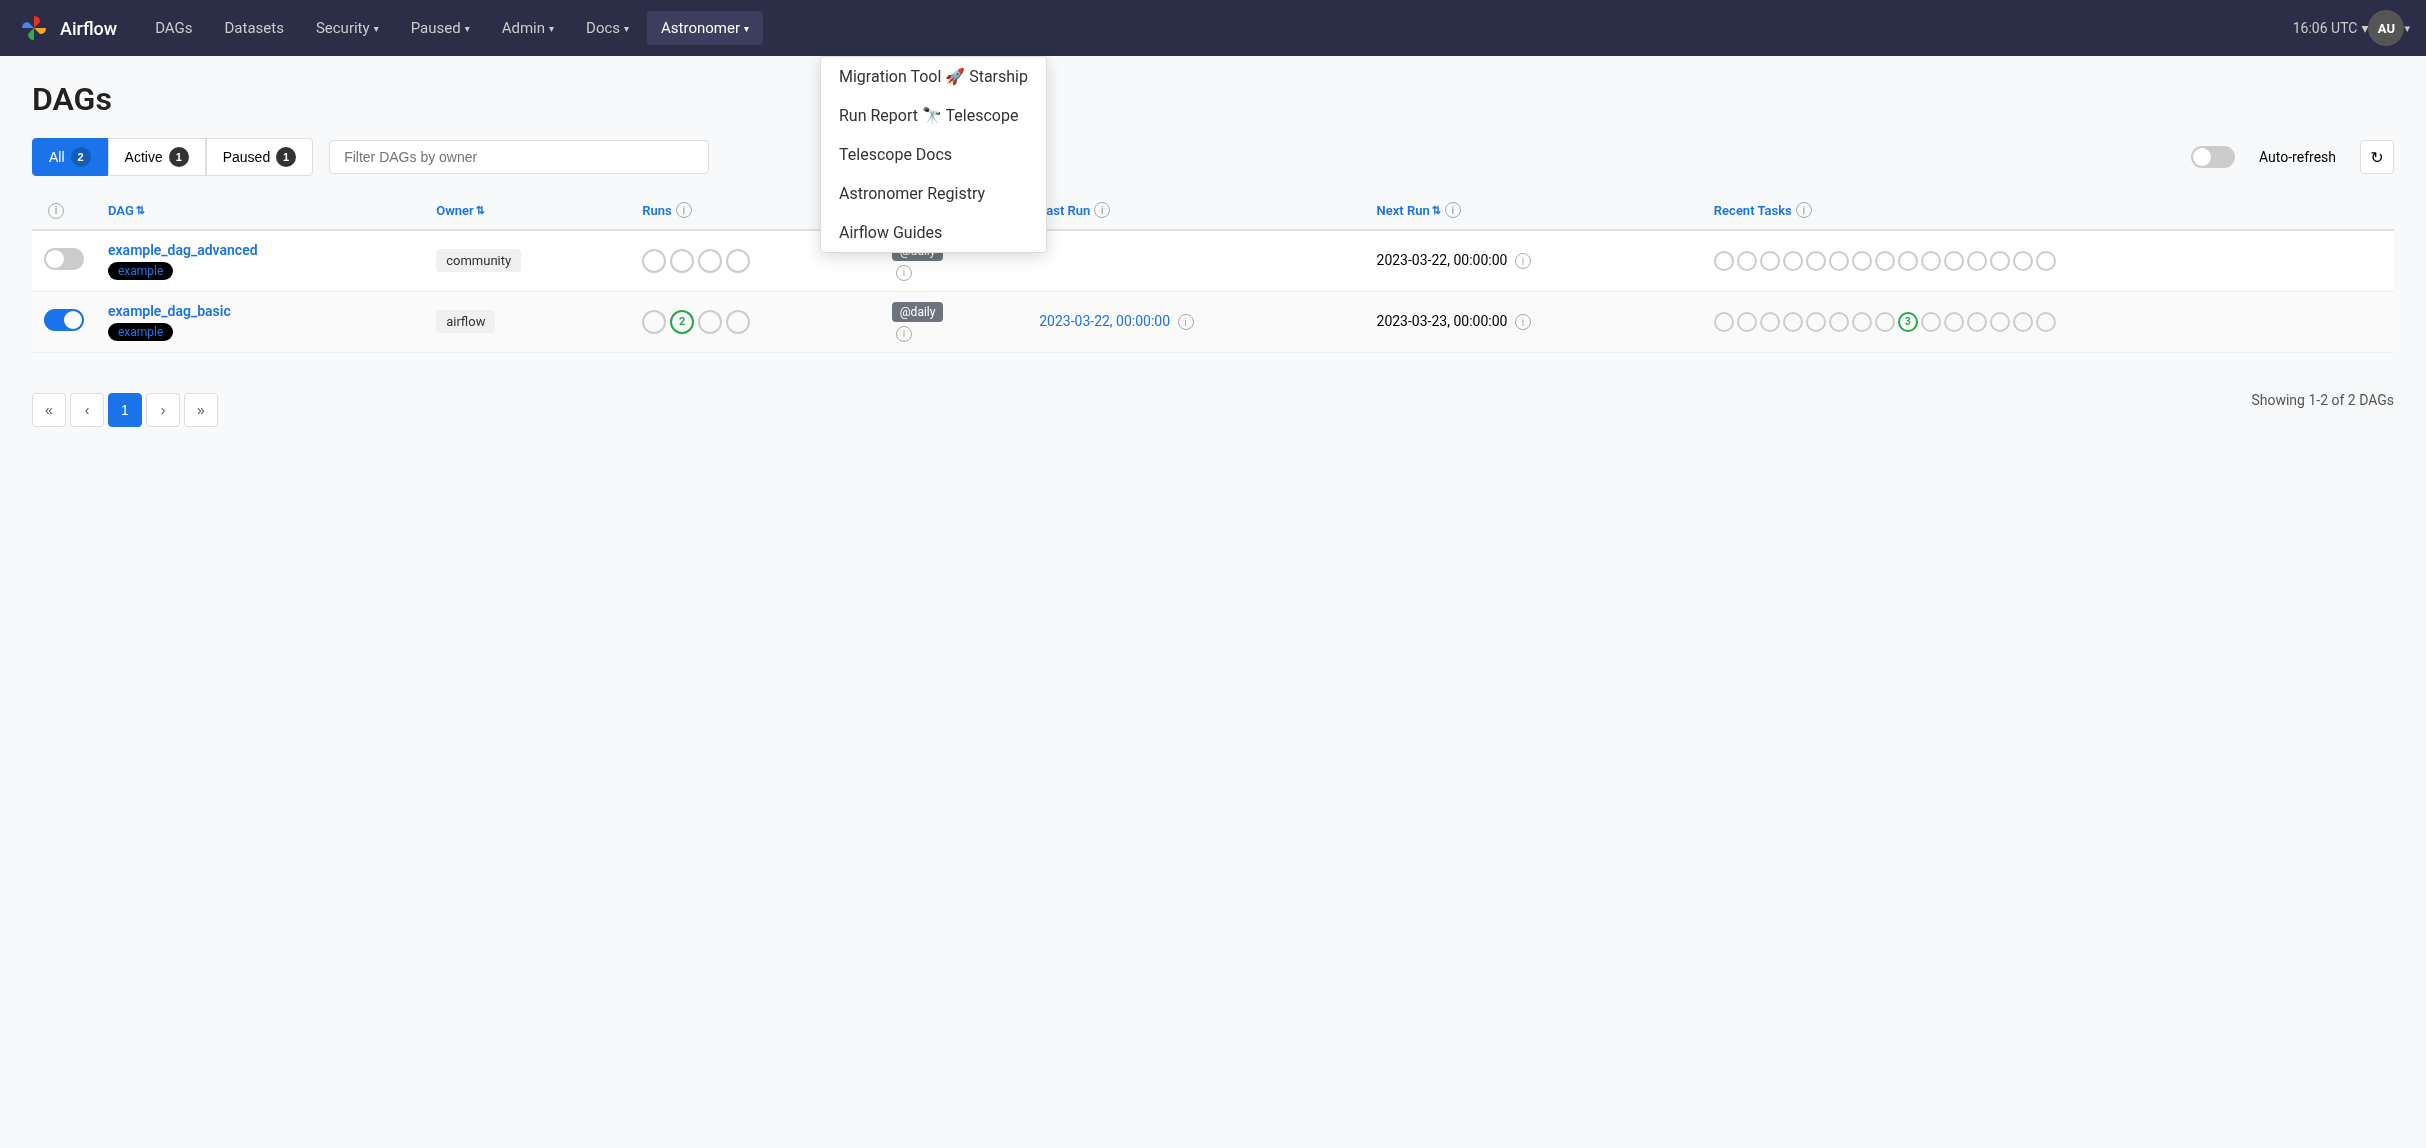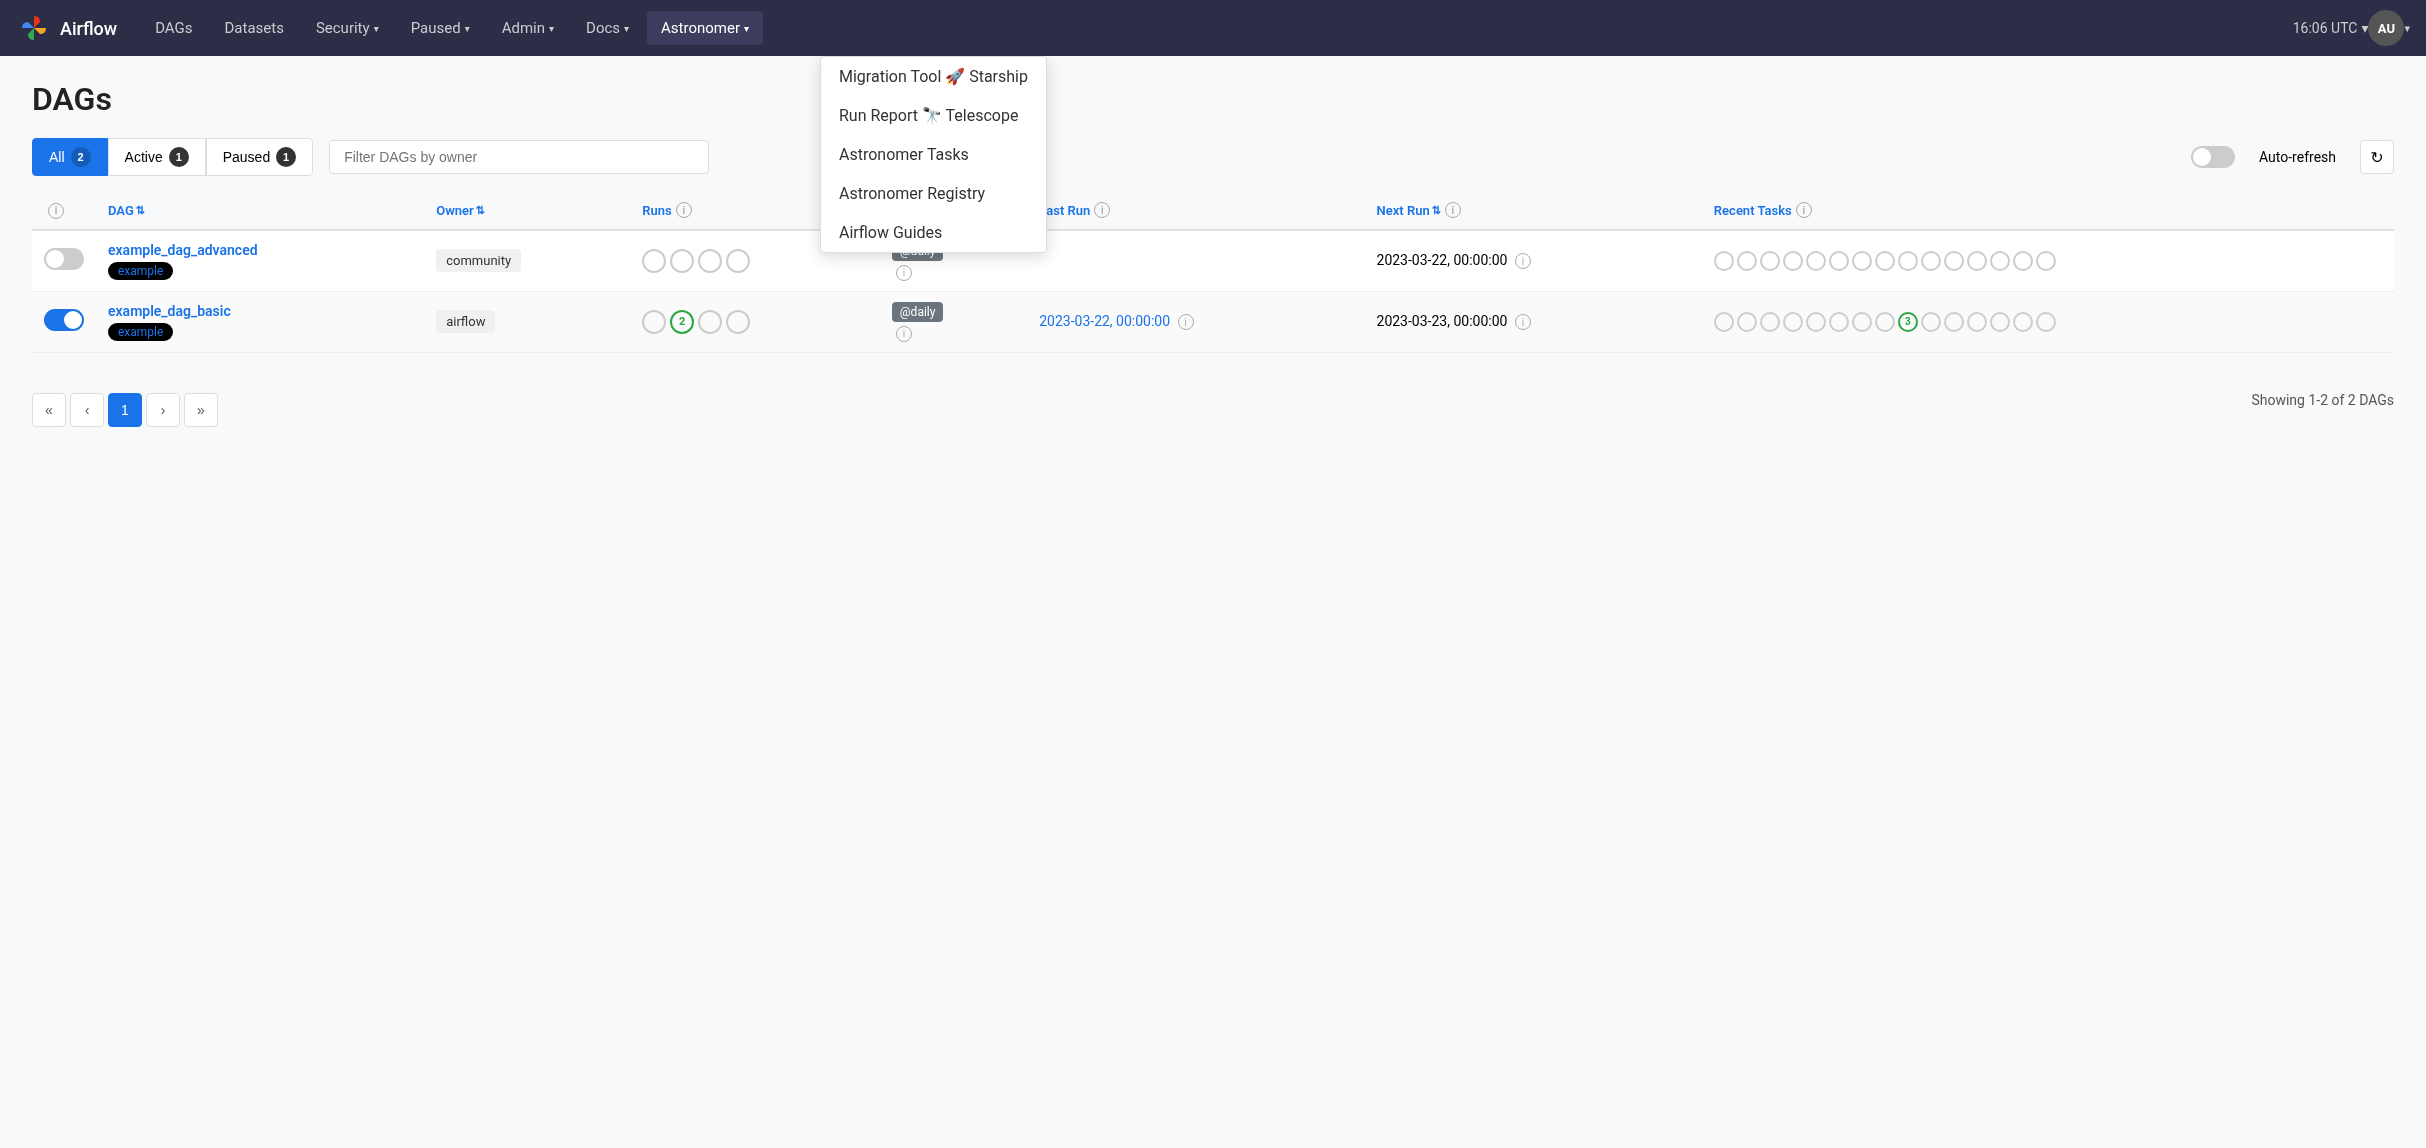"Astronomer Tasks" span { text: Astronomer Tasks -> Telescope Docs }
